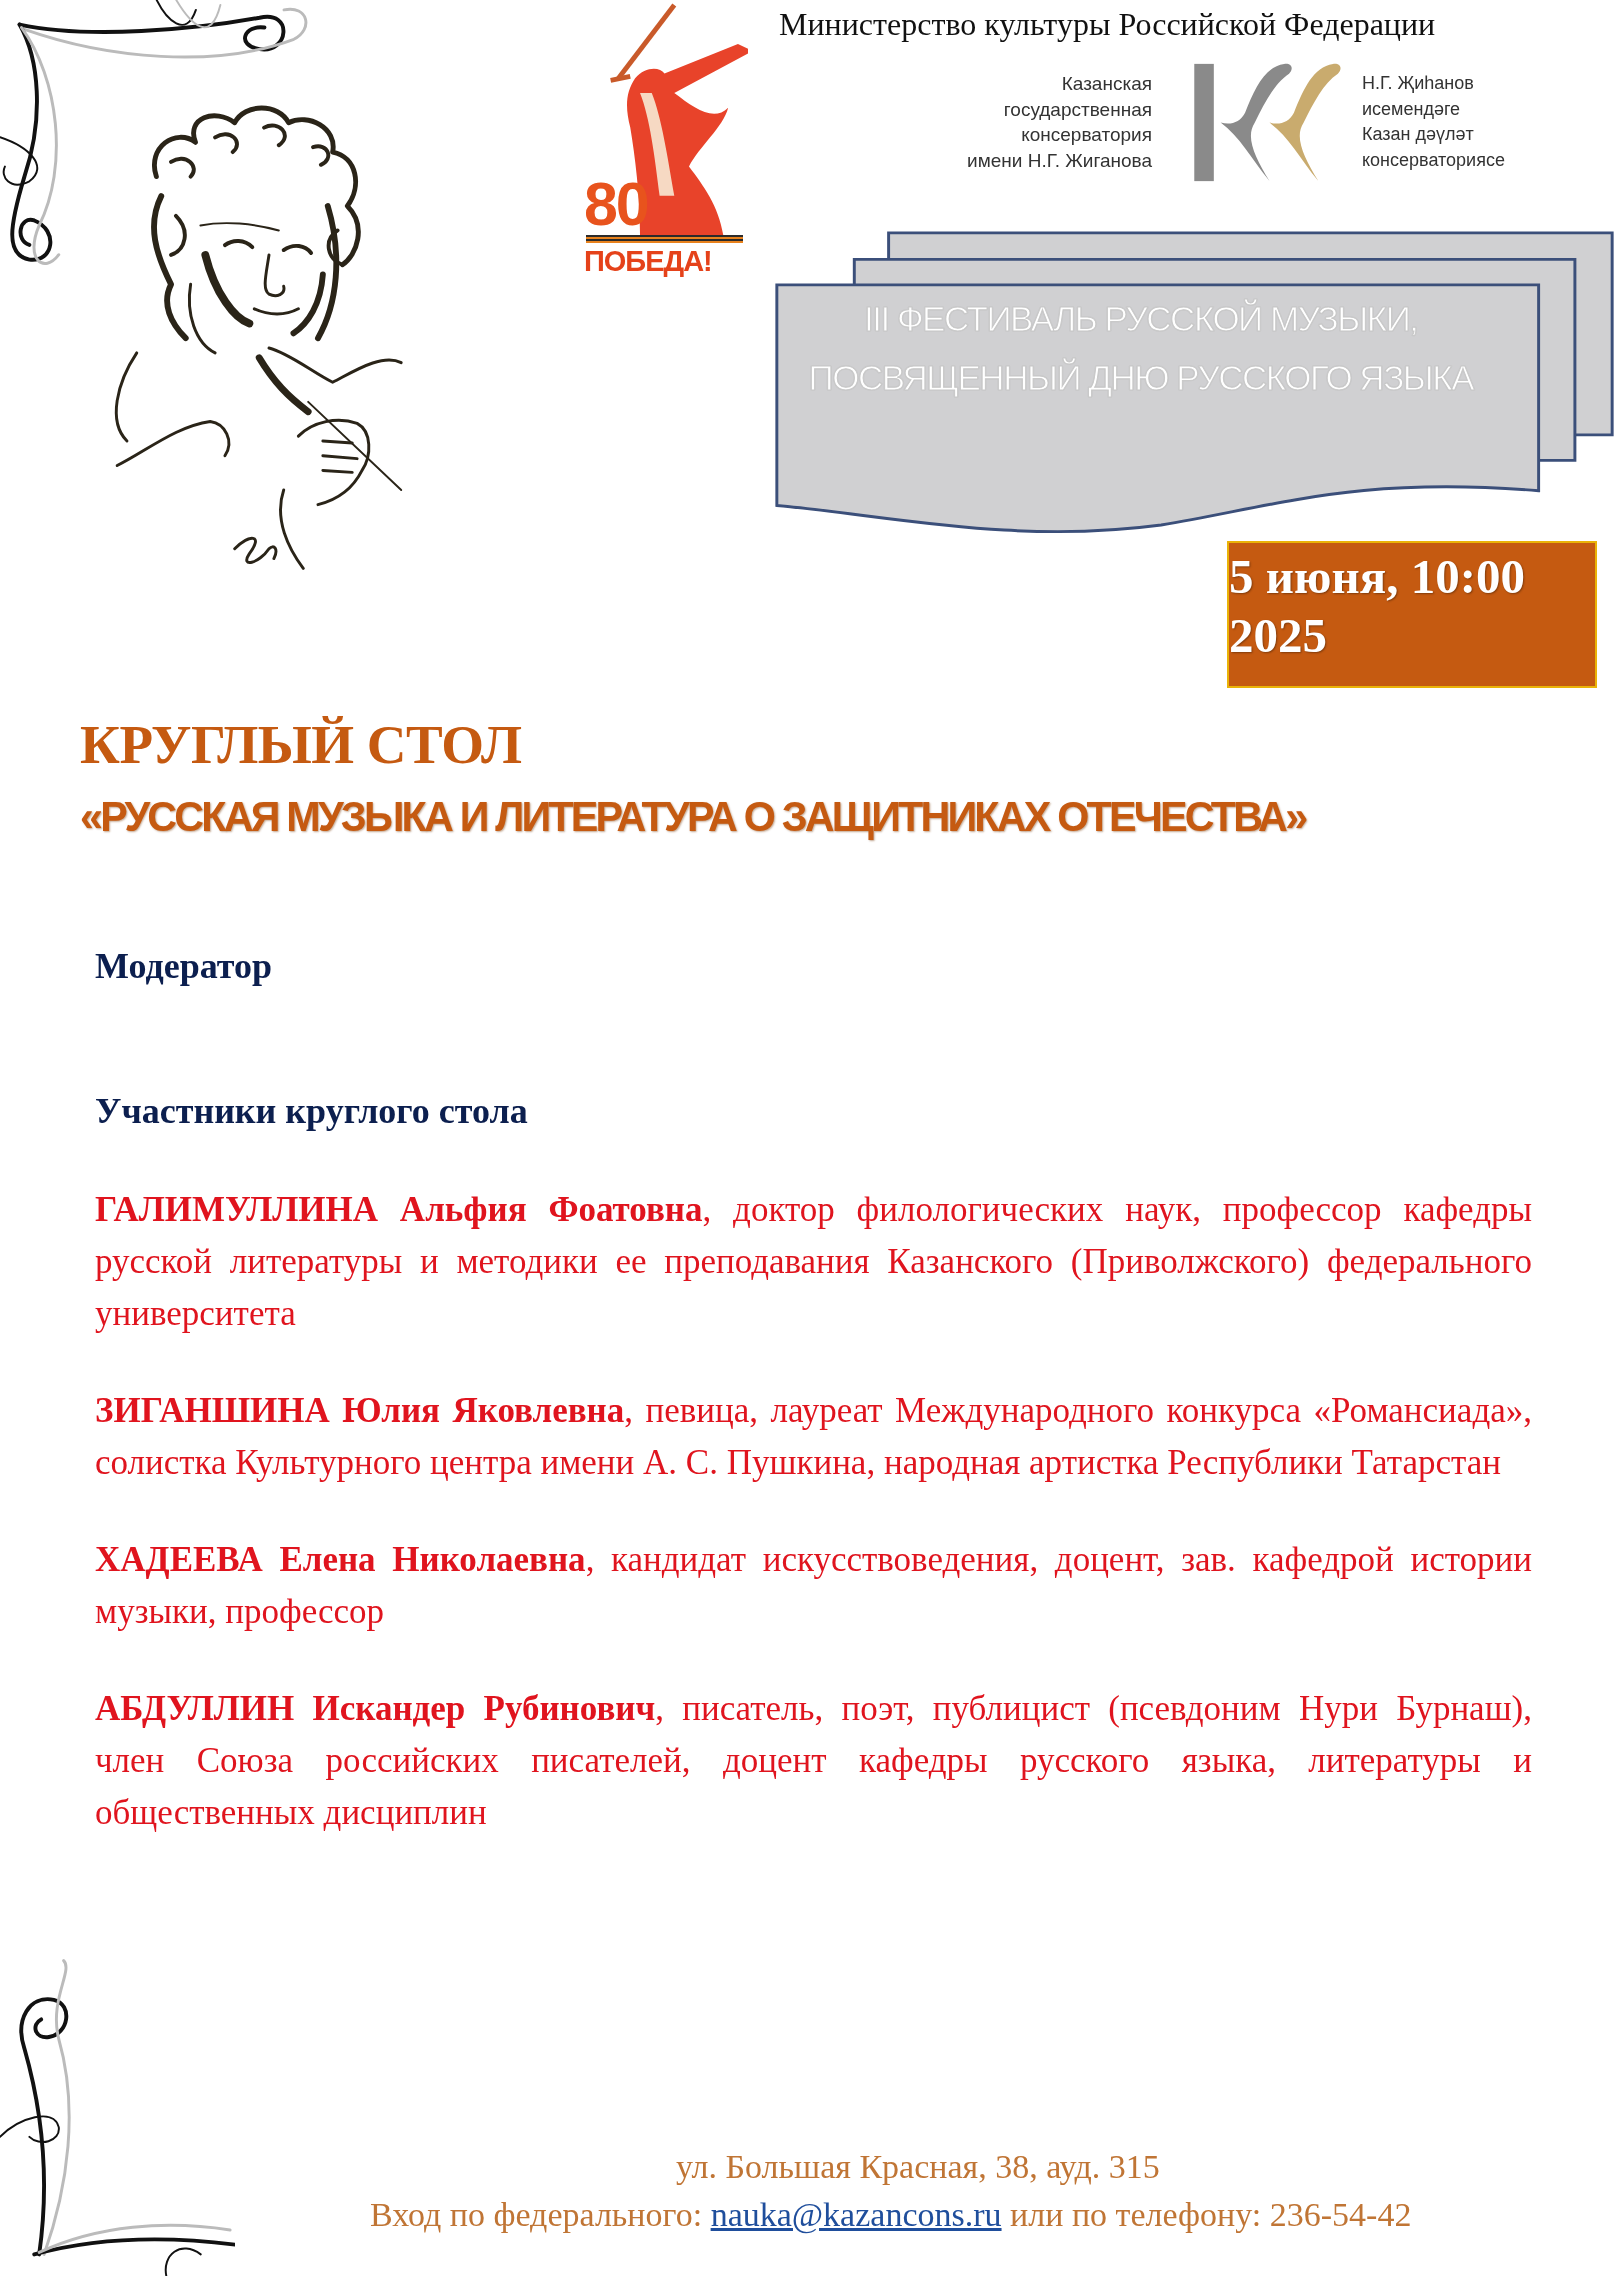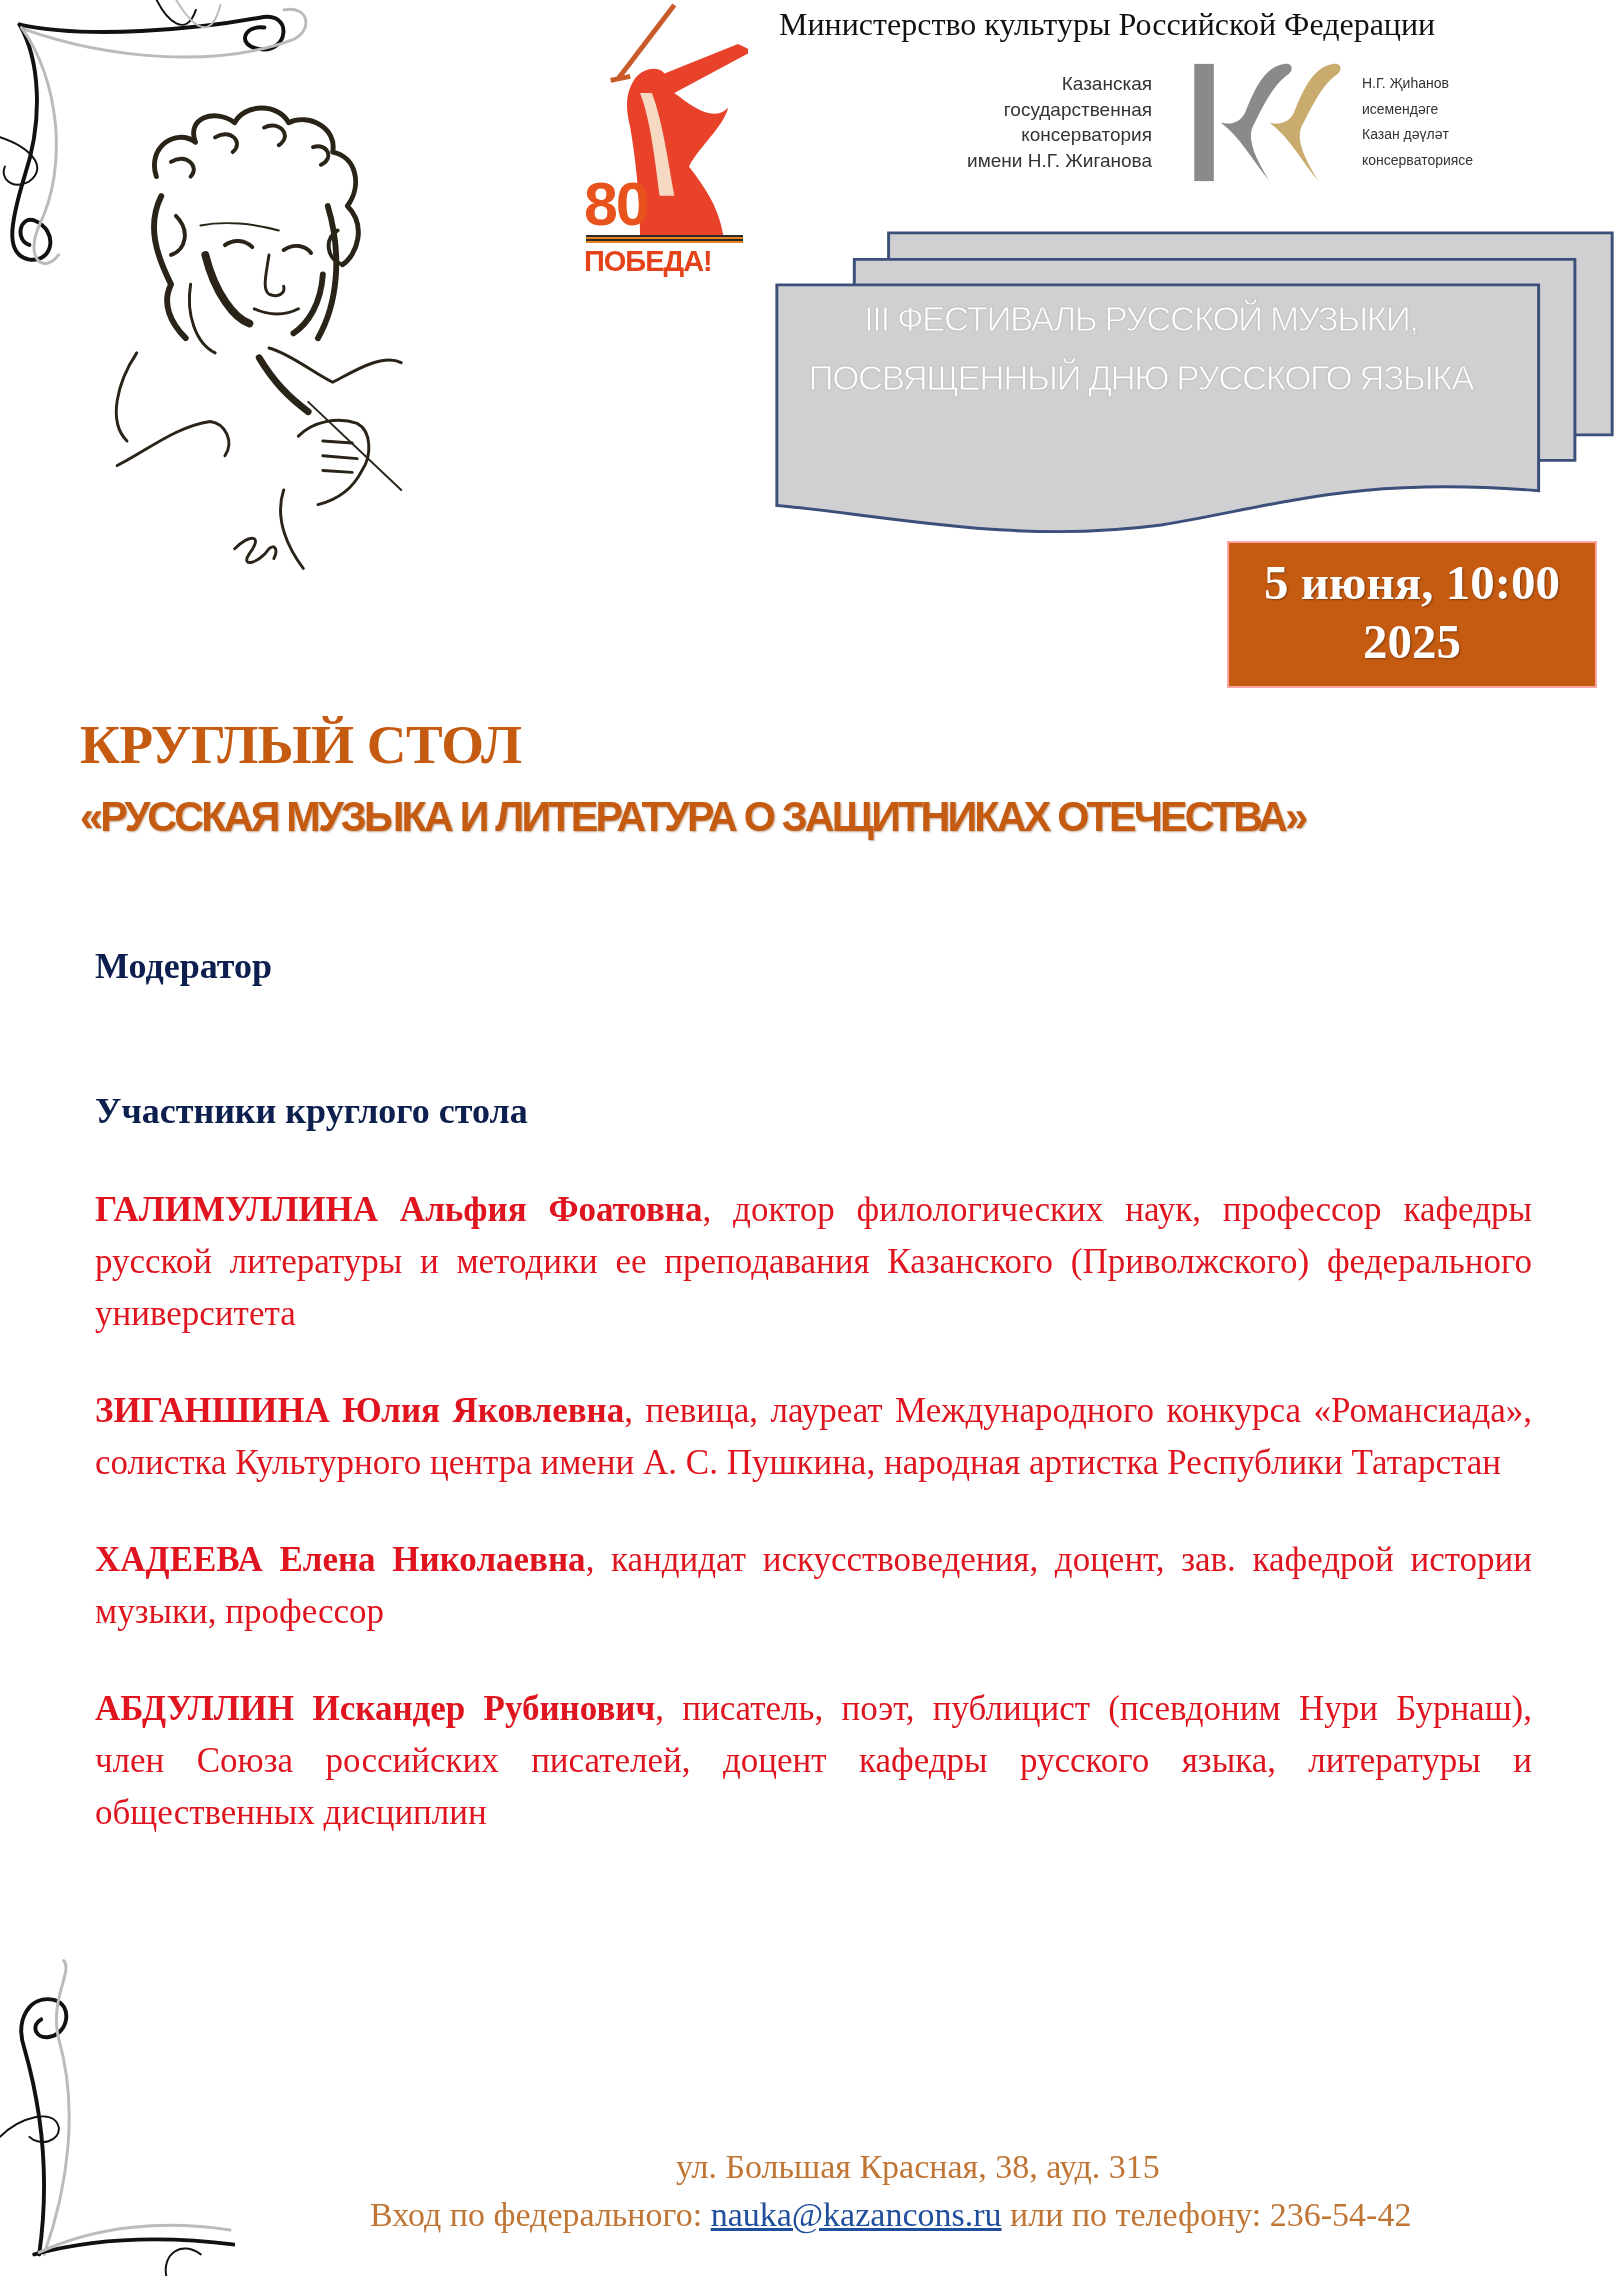"Н.Г. Җиһанов" .cons-right { font-size: 14px -> 18px }
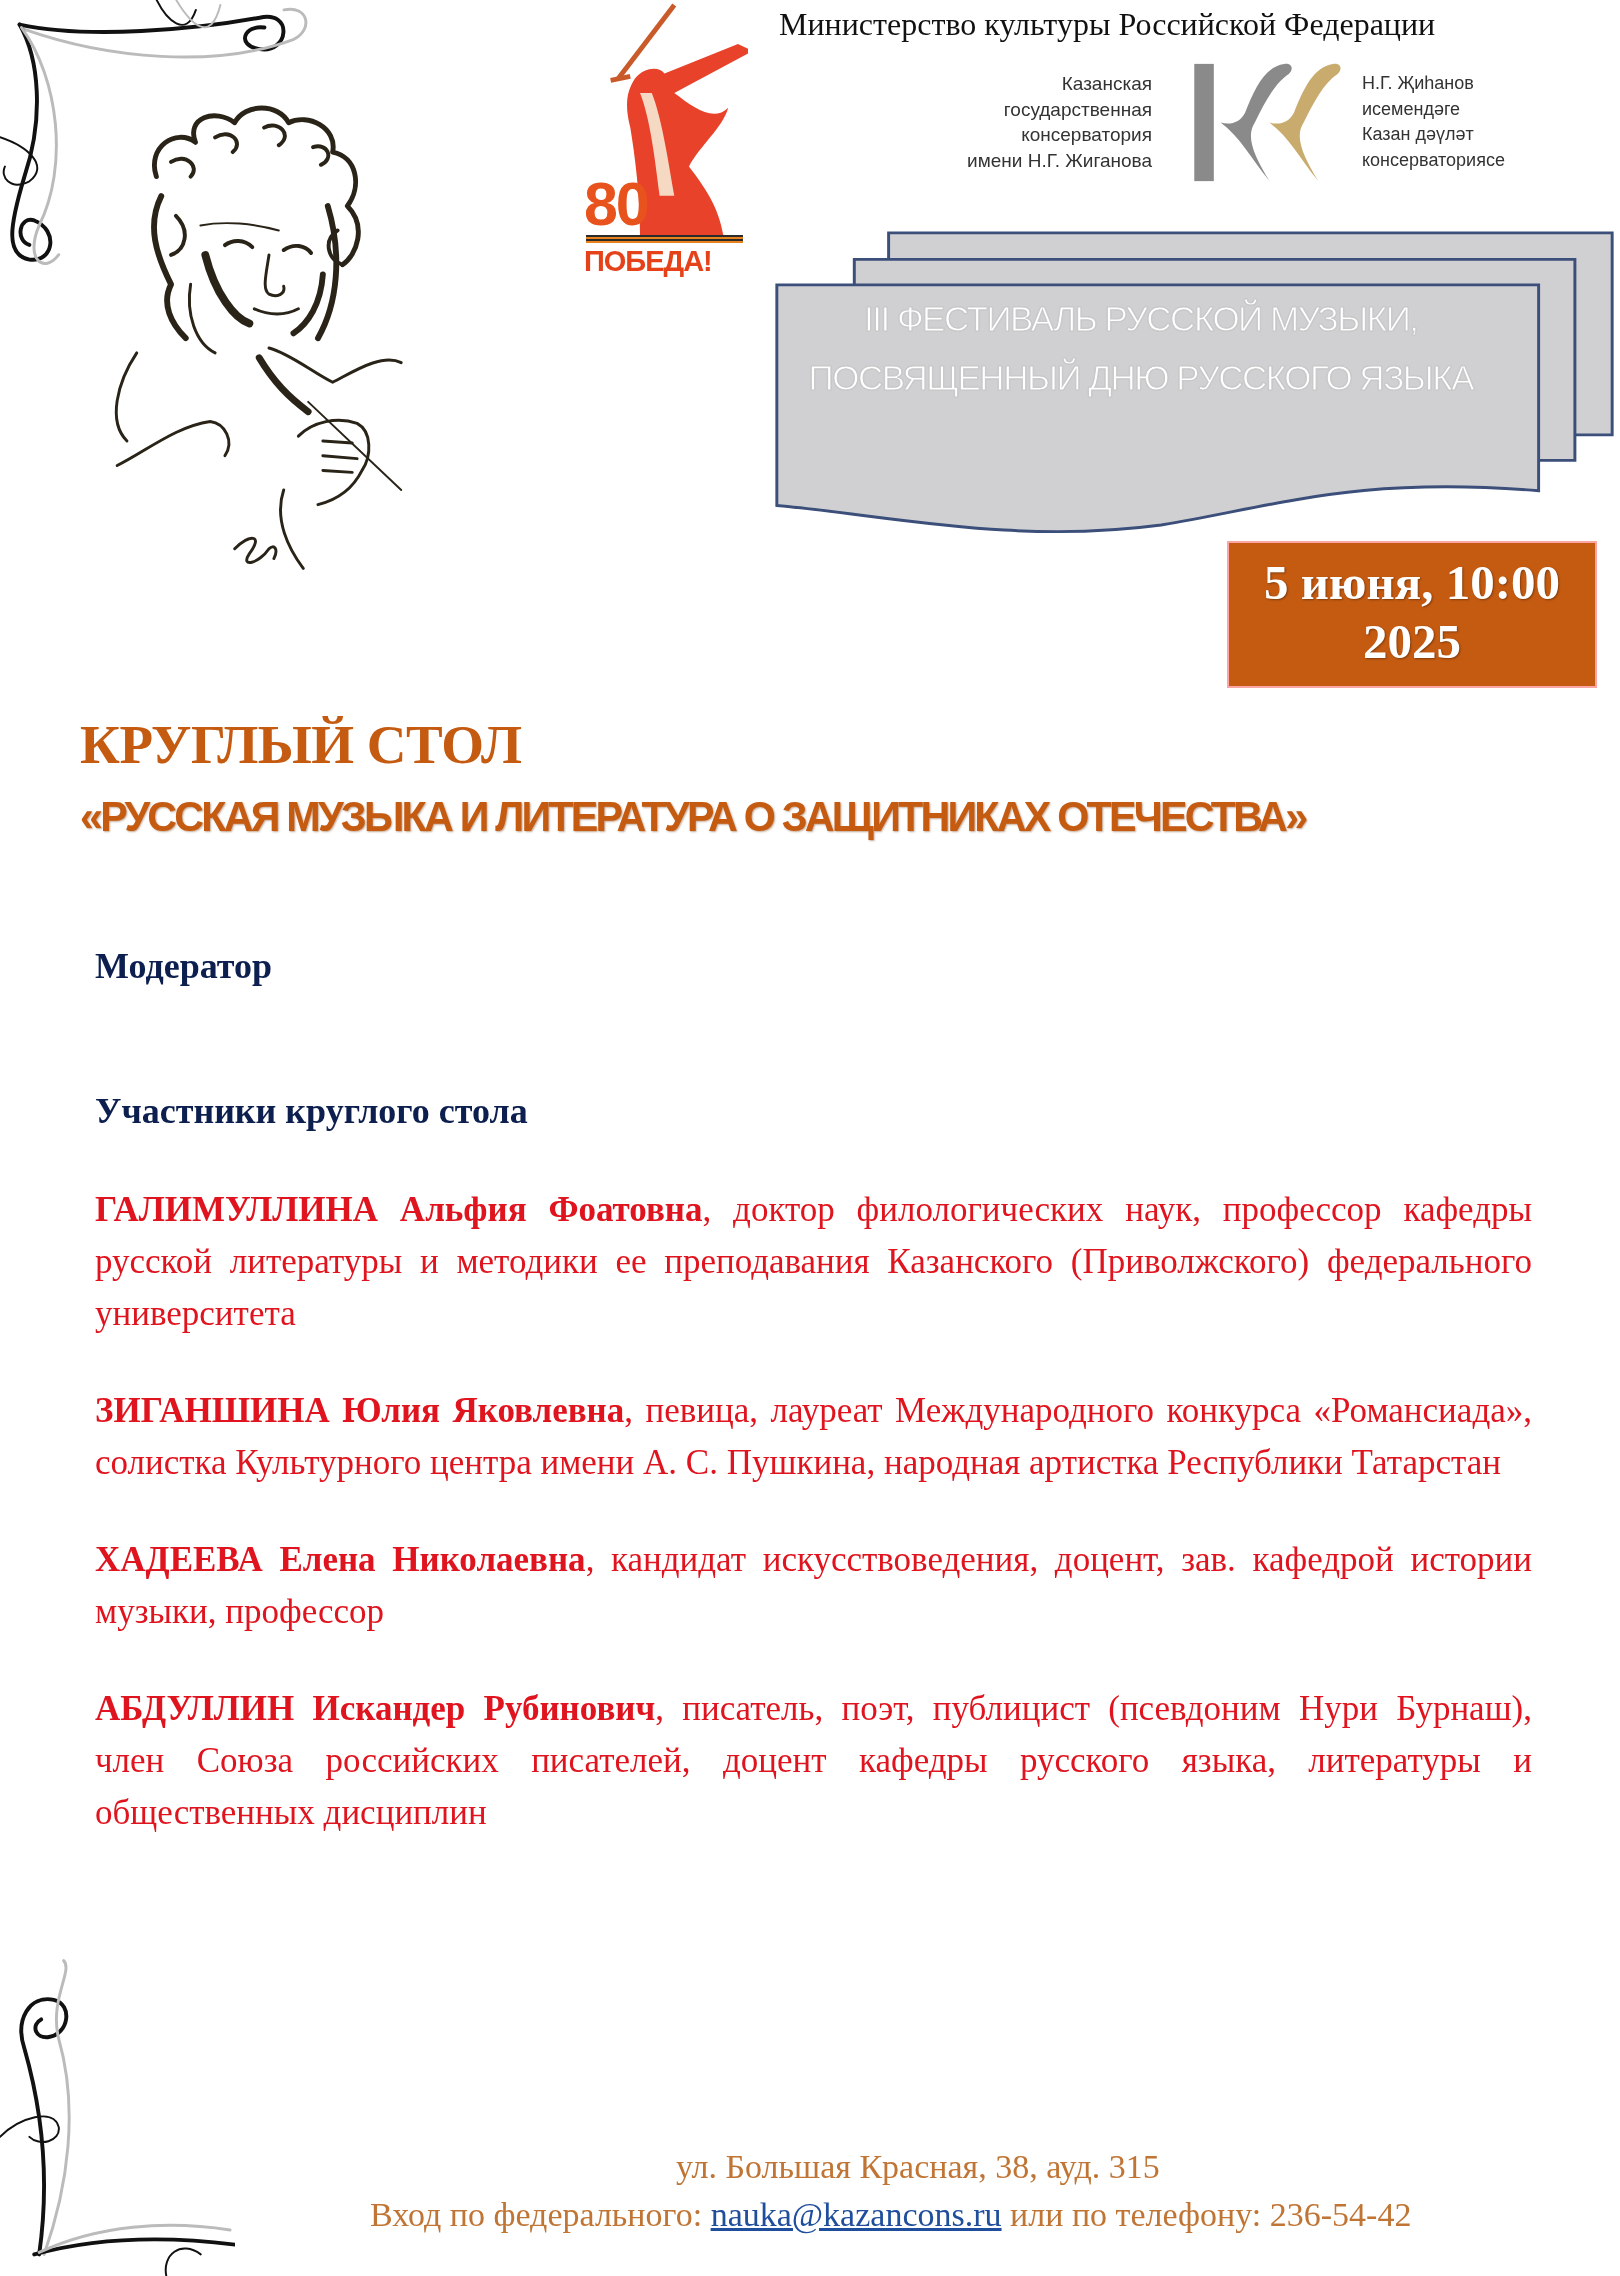"5 июня, 10:00" .date-box { border: 2px solid #fca5a5 -> 2px solid #eab308; padding-top: 10px -> 4px; text-align: center -> none }
